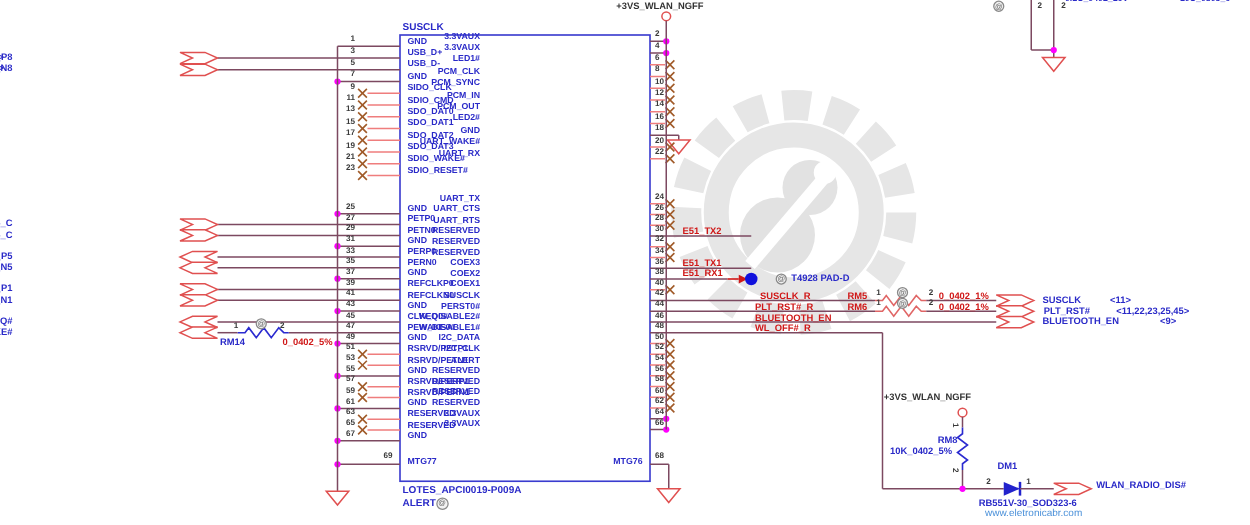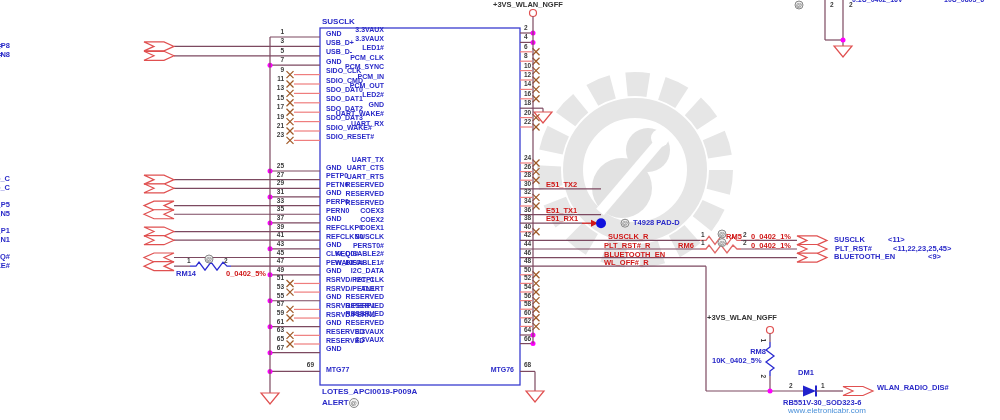"RM5" div.lbl { margin-left: 48px -> none }
